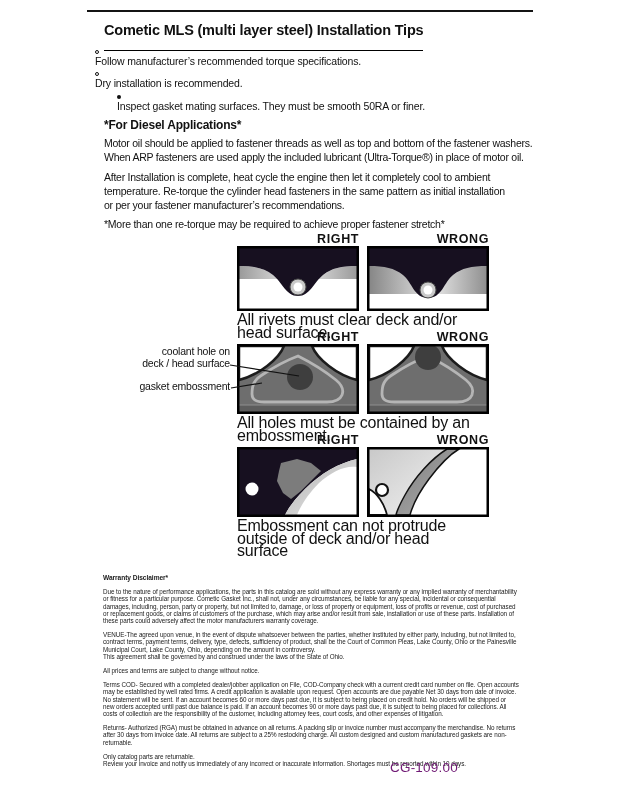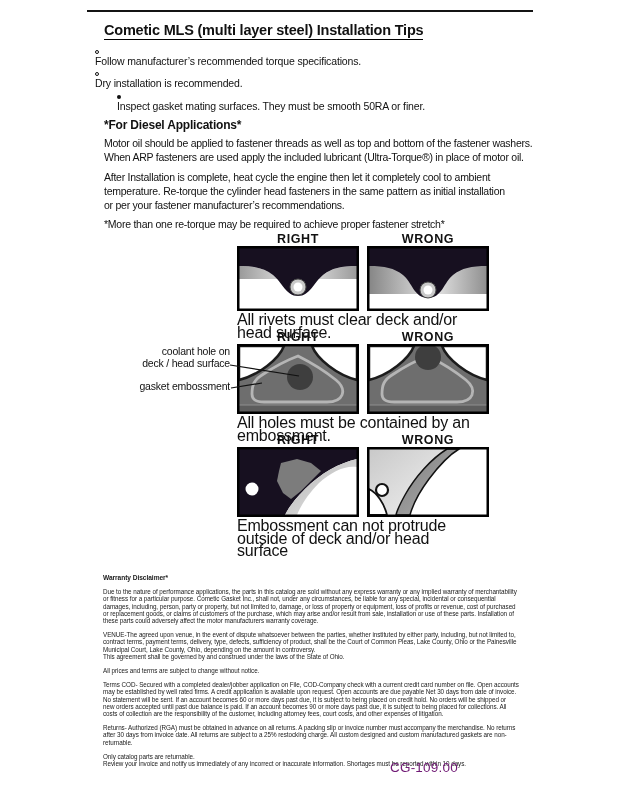"Cometic MLS (multi layer steel)" .title span { padding-bottom: 1px -> 12px }
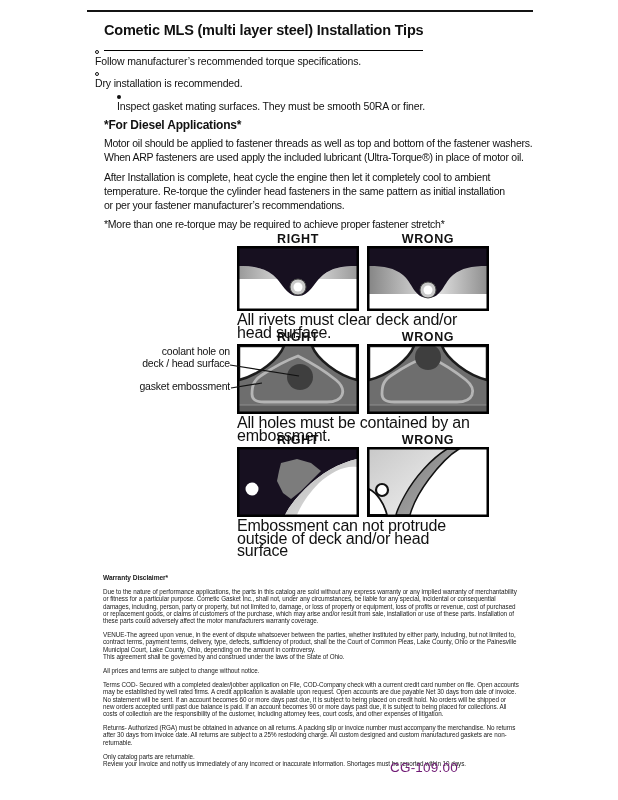"RIGHT" .labels div { text-align: center -> right }
